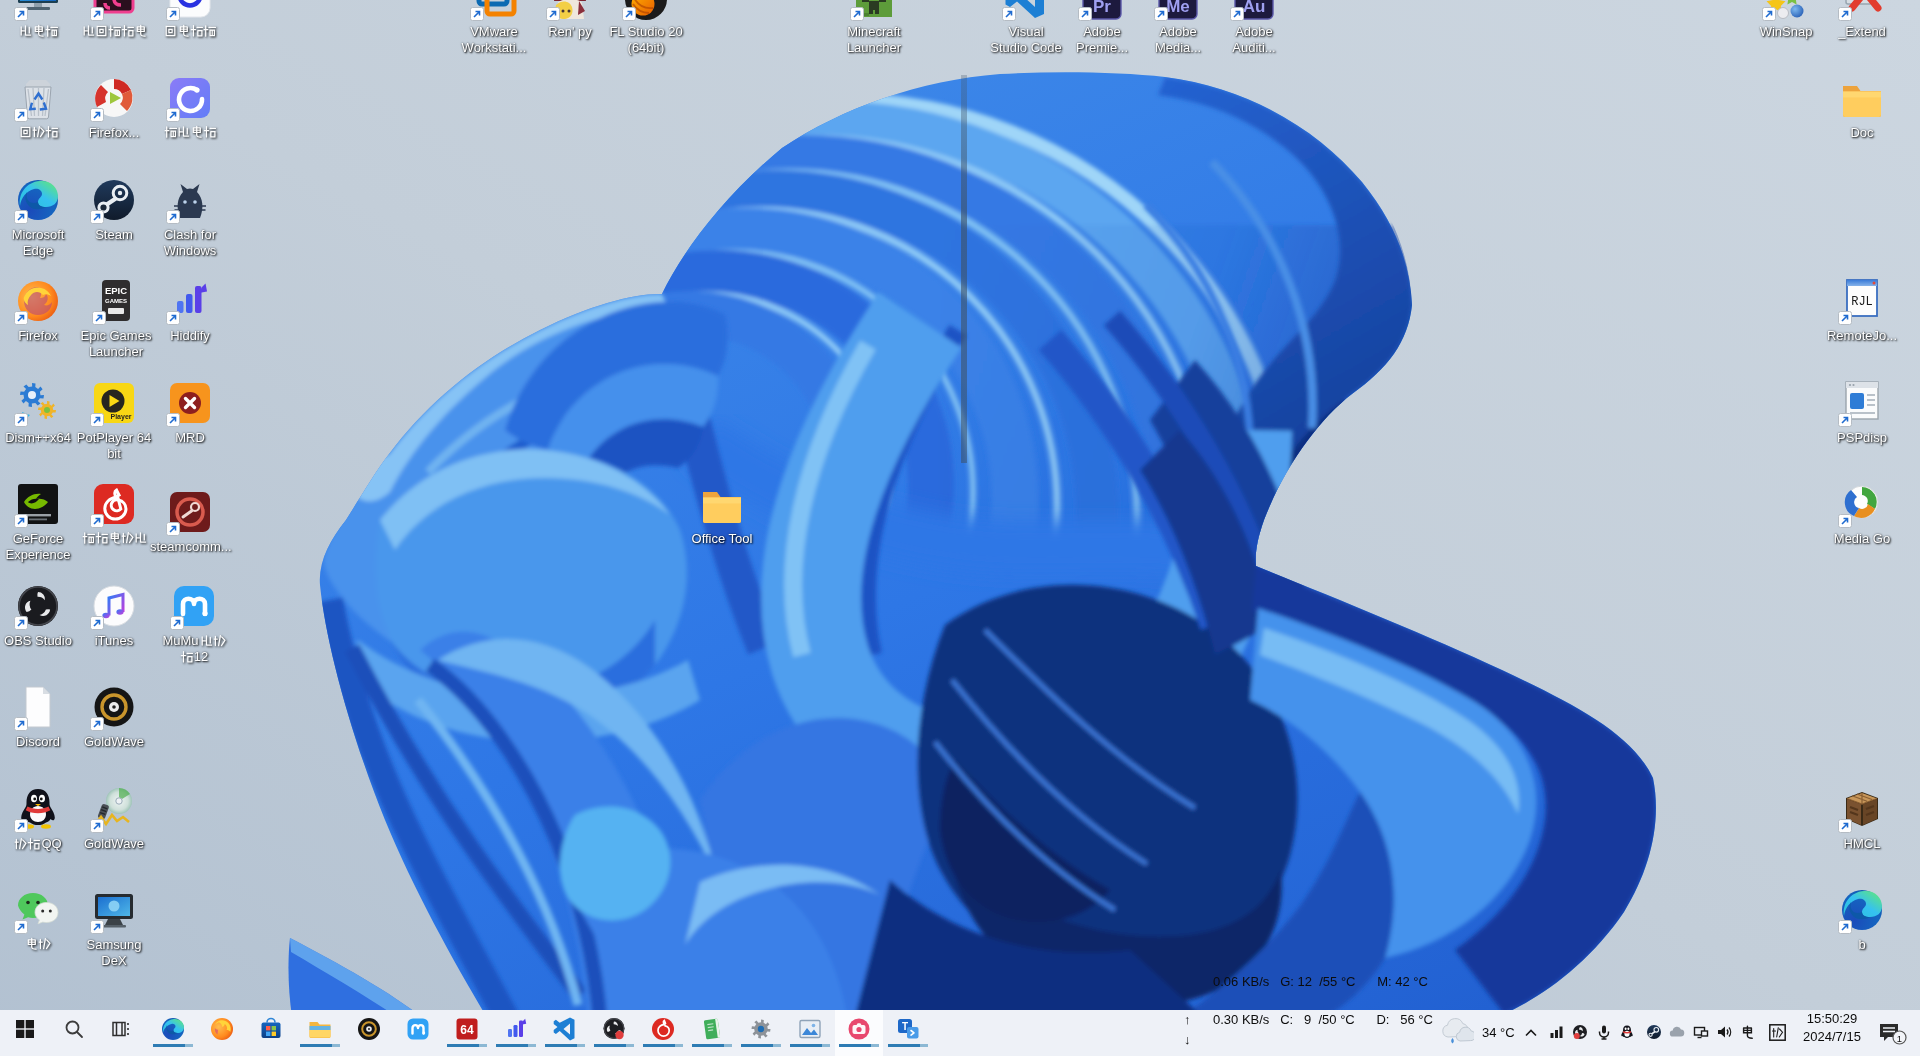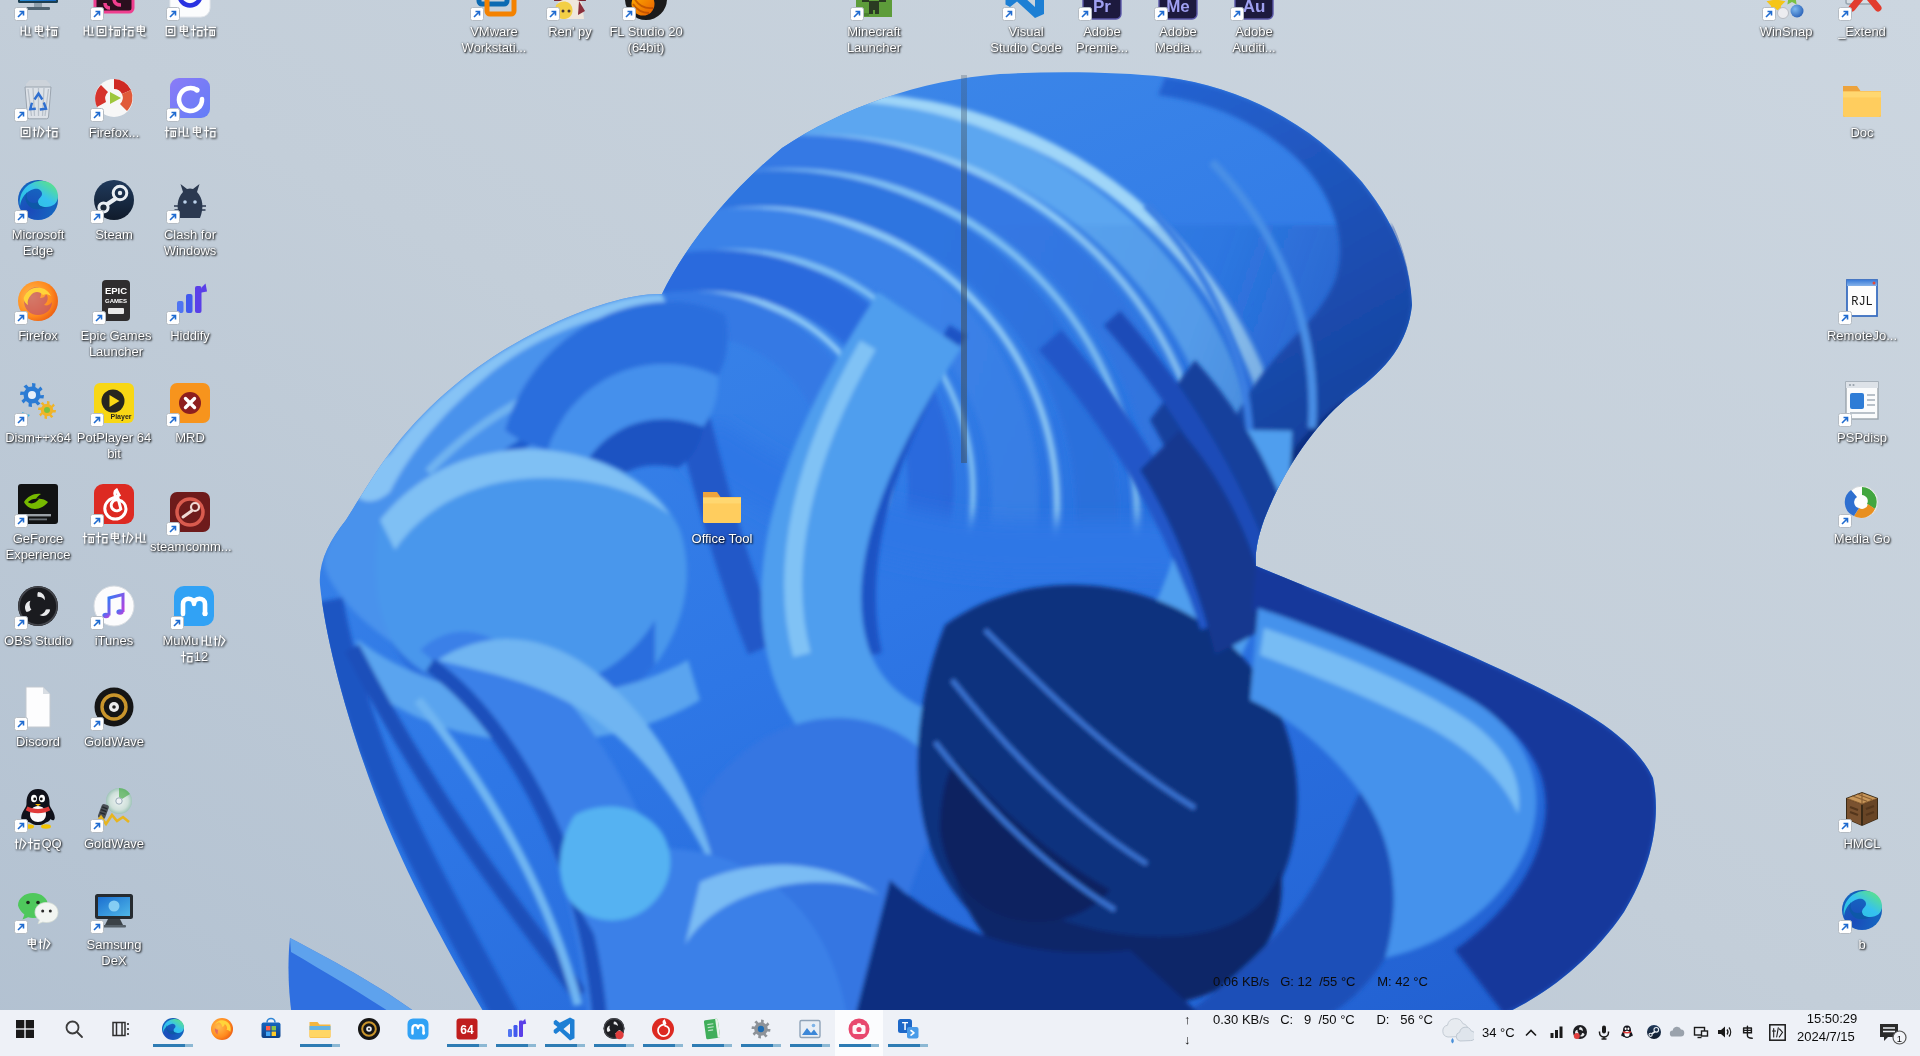"2024/7/15" div.tt { text-align: none -> center }
